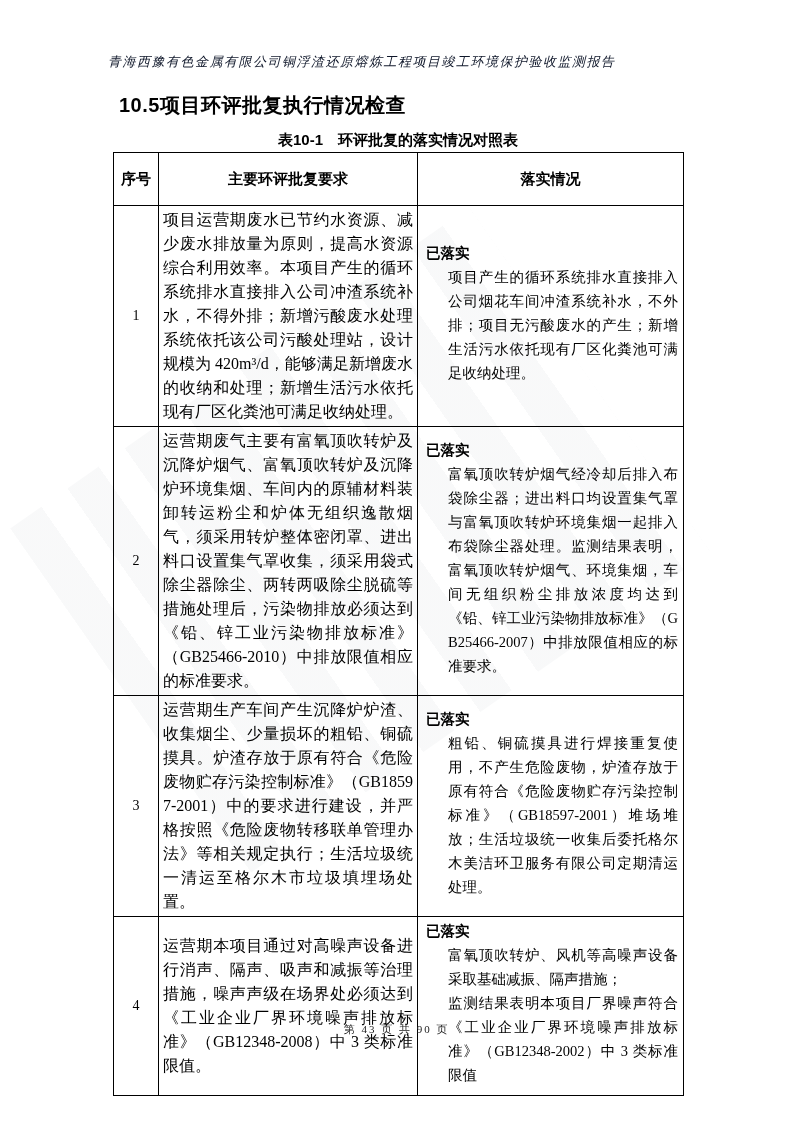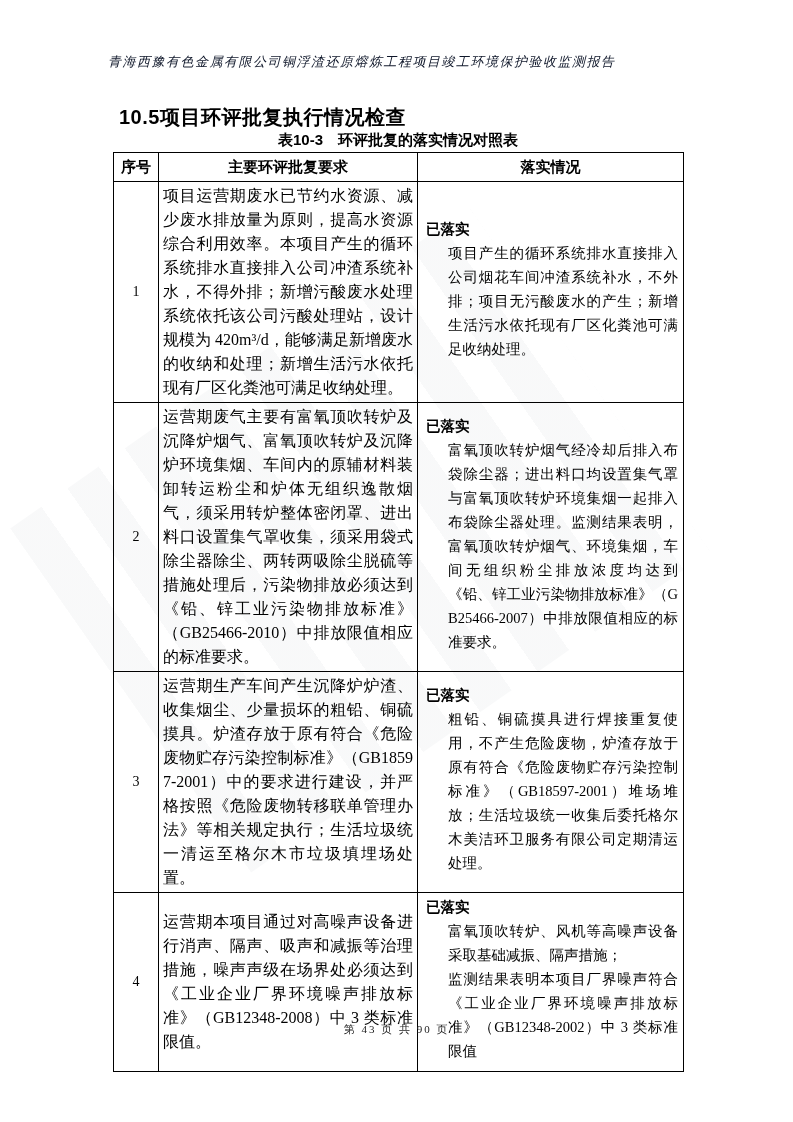"10.5项目环评批复执行情况检查" .section-heading { top: 104px -> 92px }
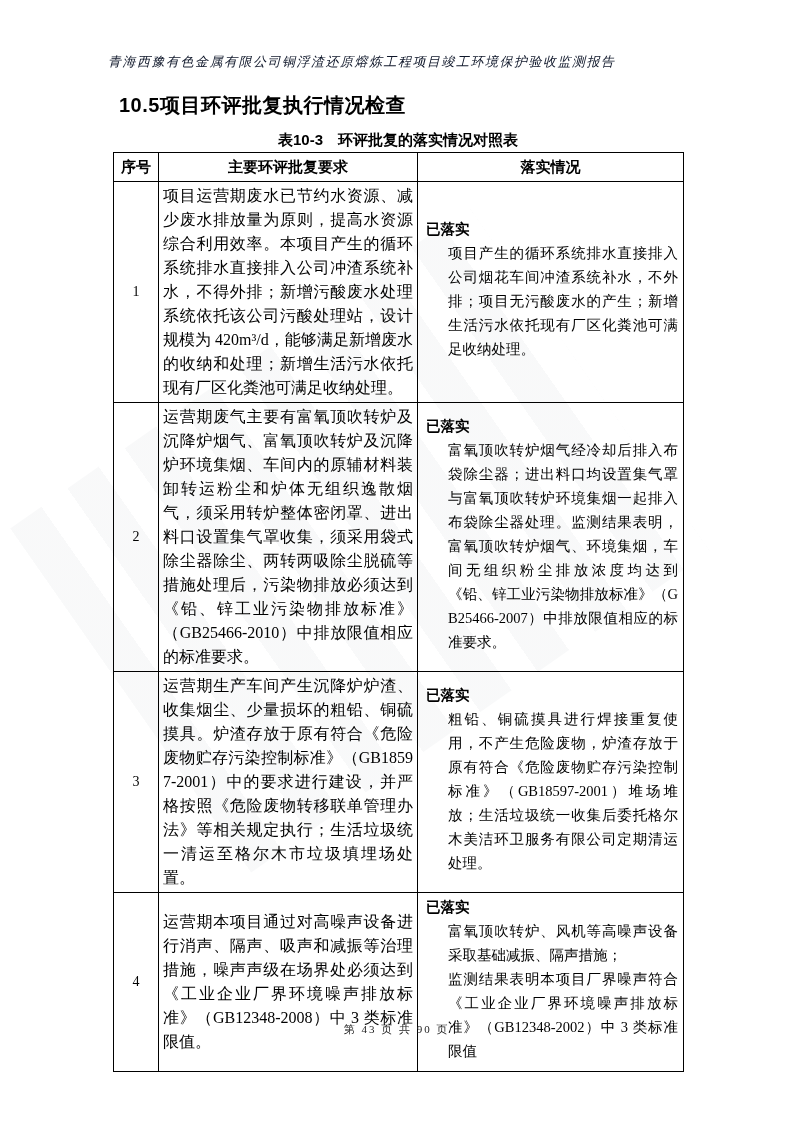"表10-3 环评批复的落实情况对照表" div.table-caption { text: 10-3 -> 10-1 }
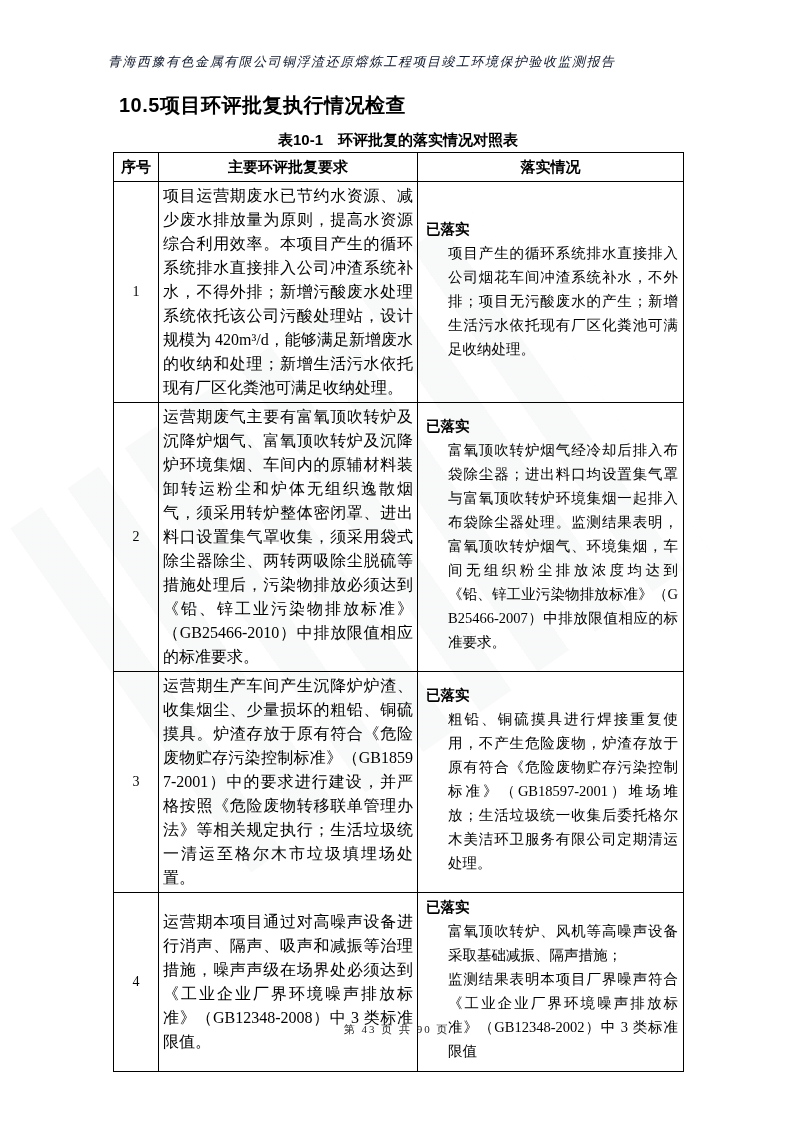"序号" .eia-table th { padding: 0 2px -> 12px 2px }
